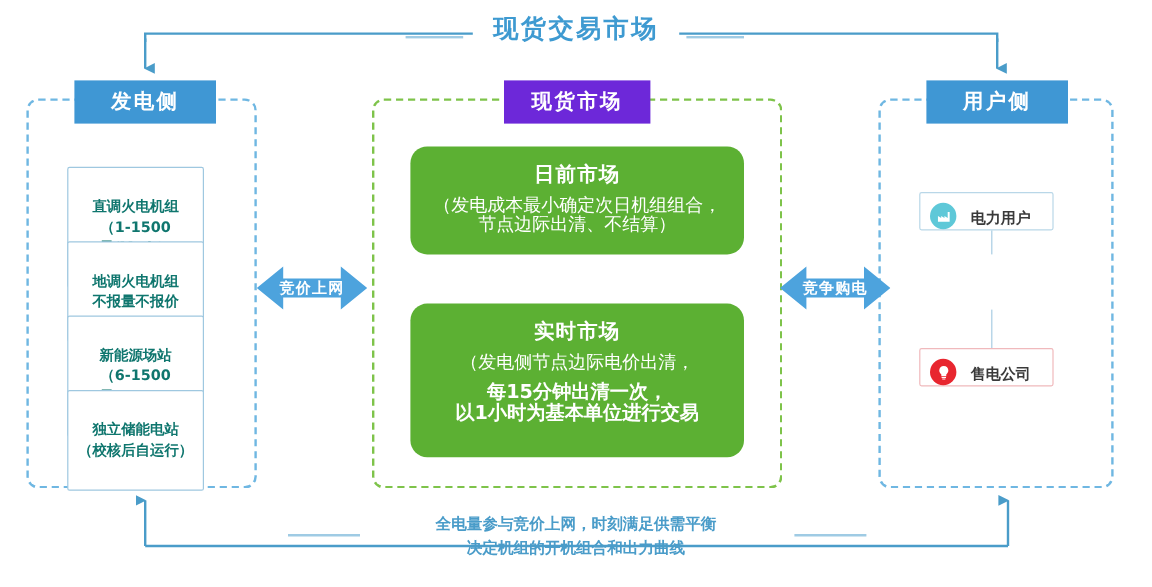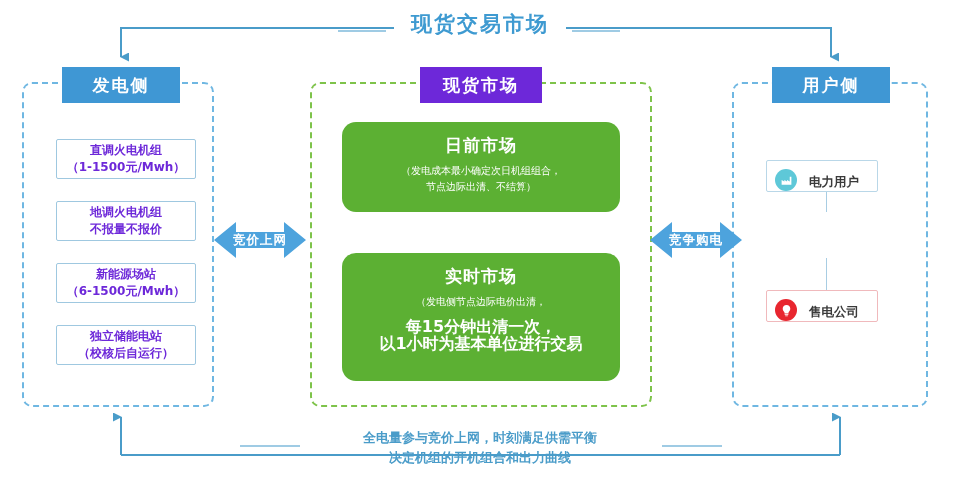"直调火电机组" .gen-box { color: #6d28d9 -> #0f766e; padding: 2px 2px -> 24px 2px; width: 140px -> 114px }
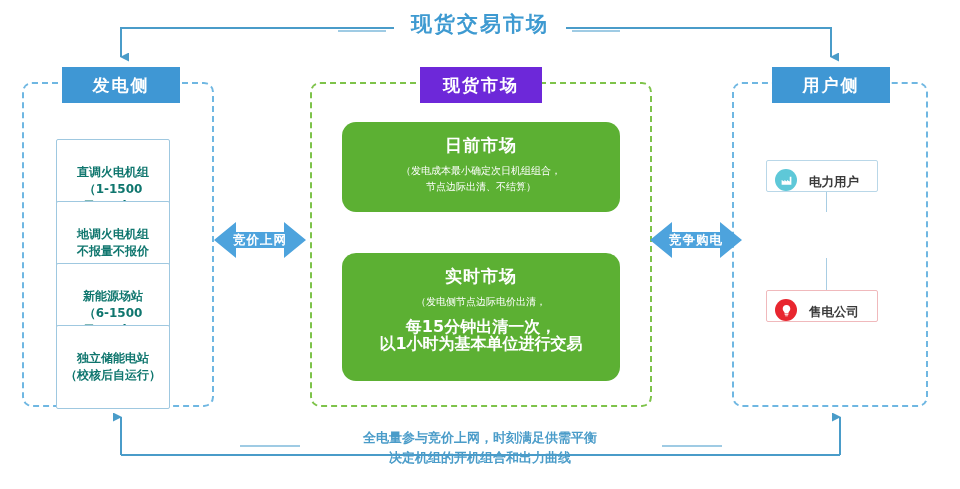"（发电成本最小确定次日机组组合，" .mkt-sub { font-size: 10px -> 15px }
